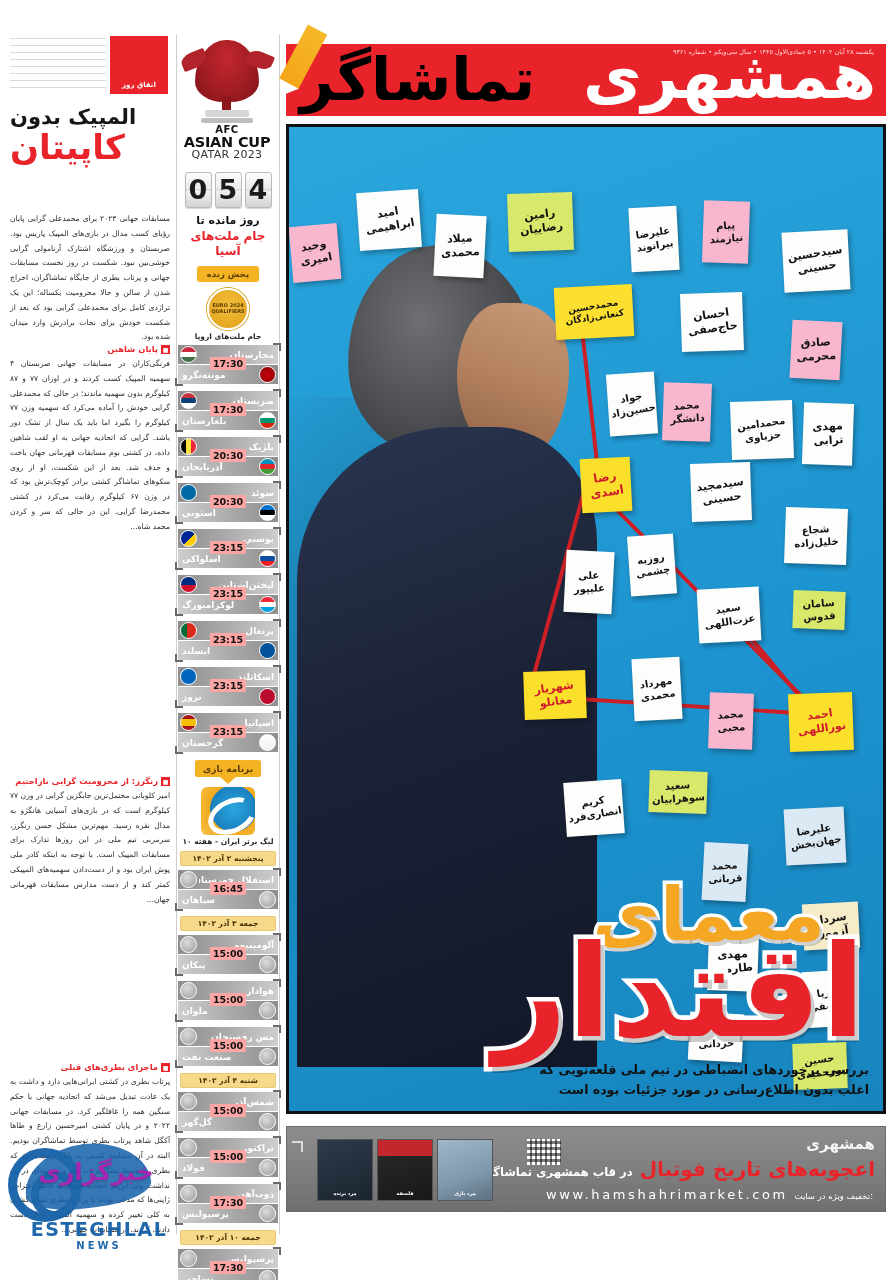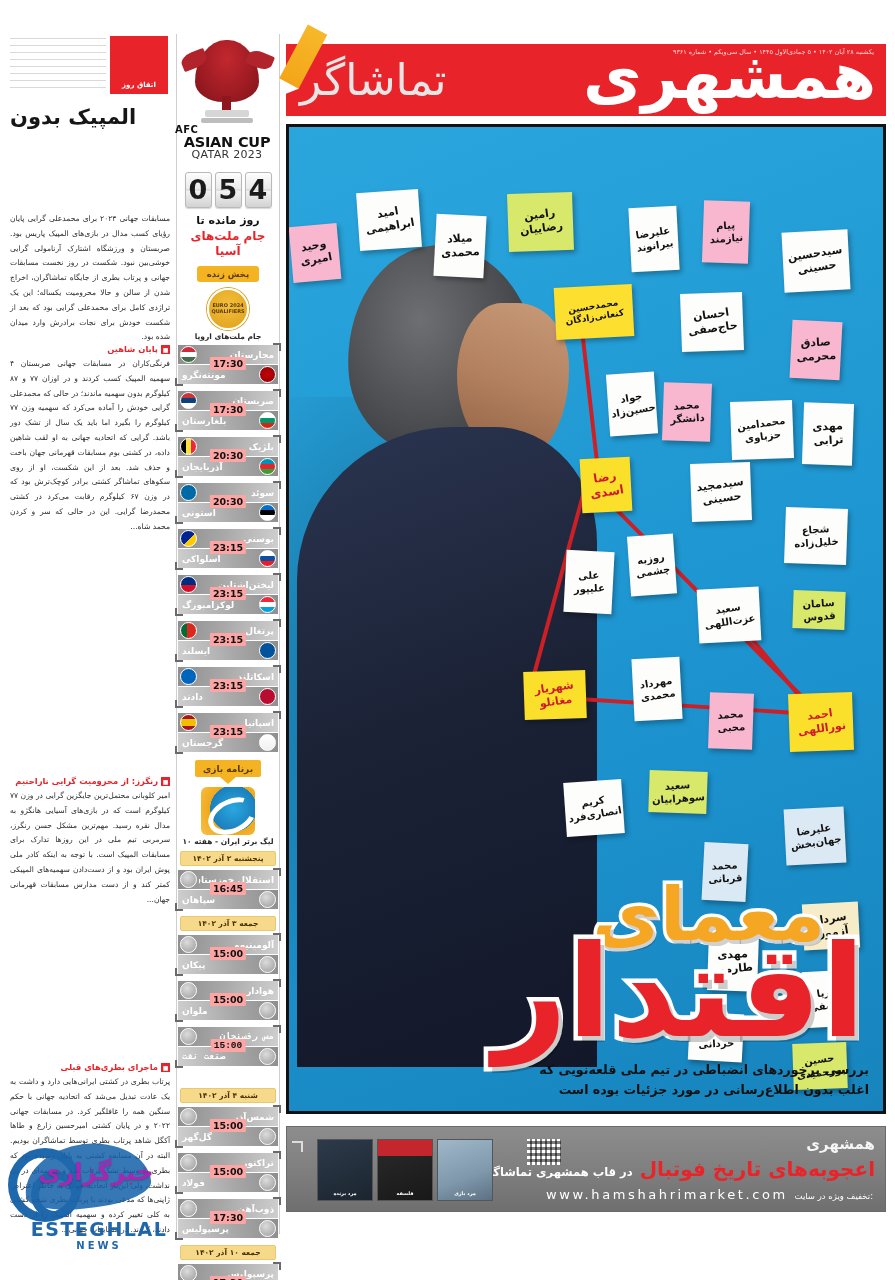"تماشاگر" .mh-tamashagar { color: #e5e5e5 -> #000000; font-size: 44px -> 59px; font-weight: normal -> bold }
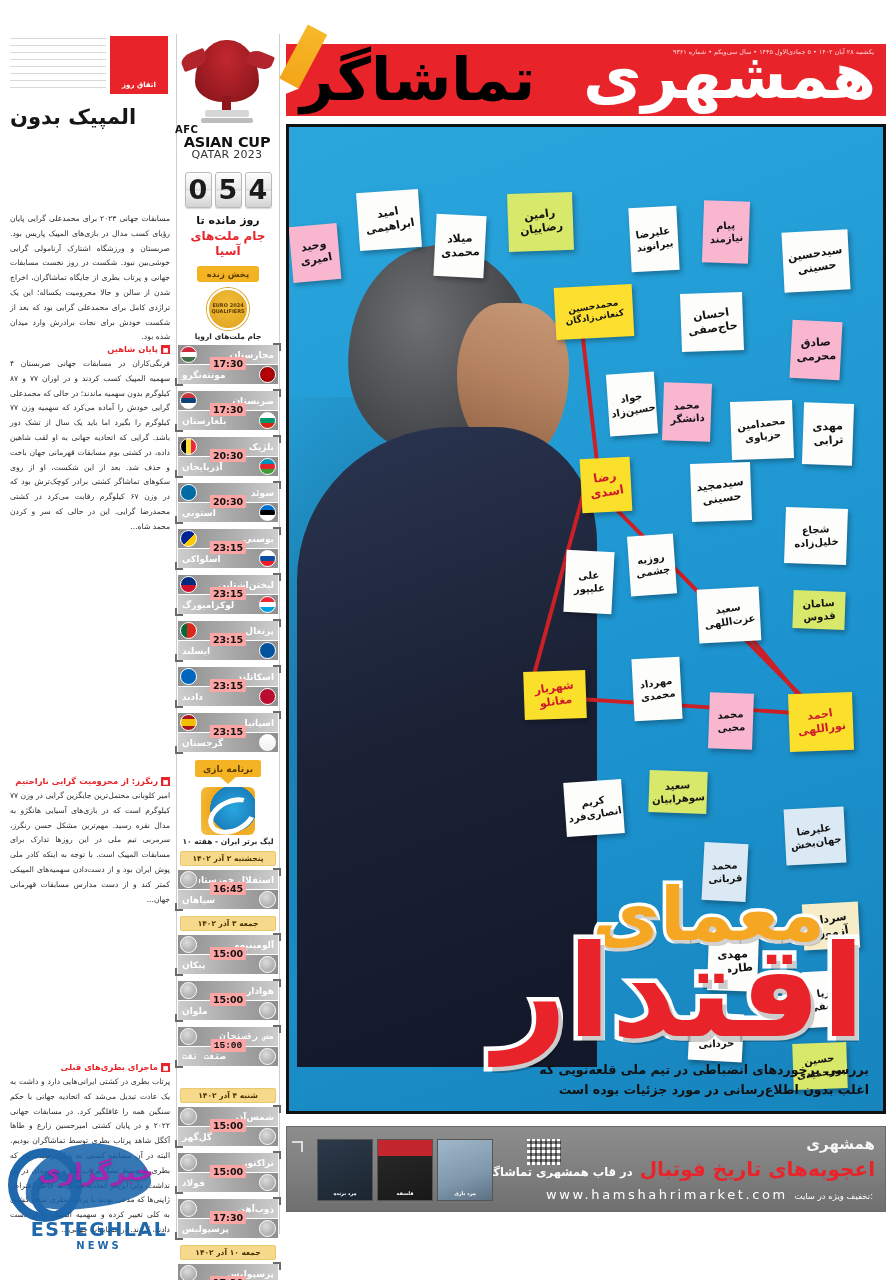"کاپیتان" div.lc-title2 { html: none -> <div>کاپیتان</div> }
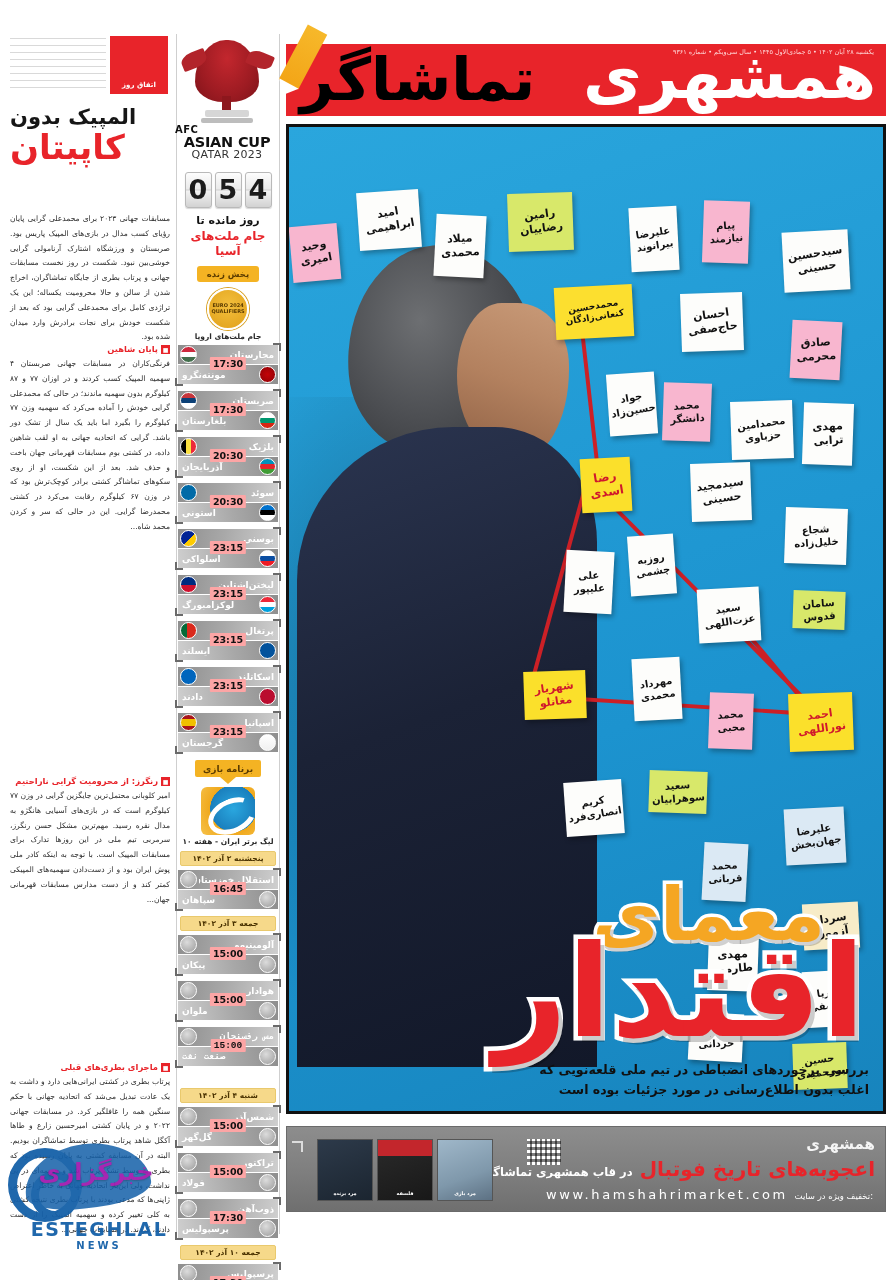"AFC" .afc-t1 { text-align: none -> center }
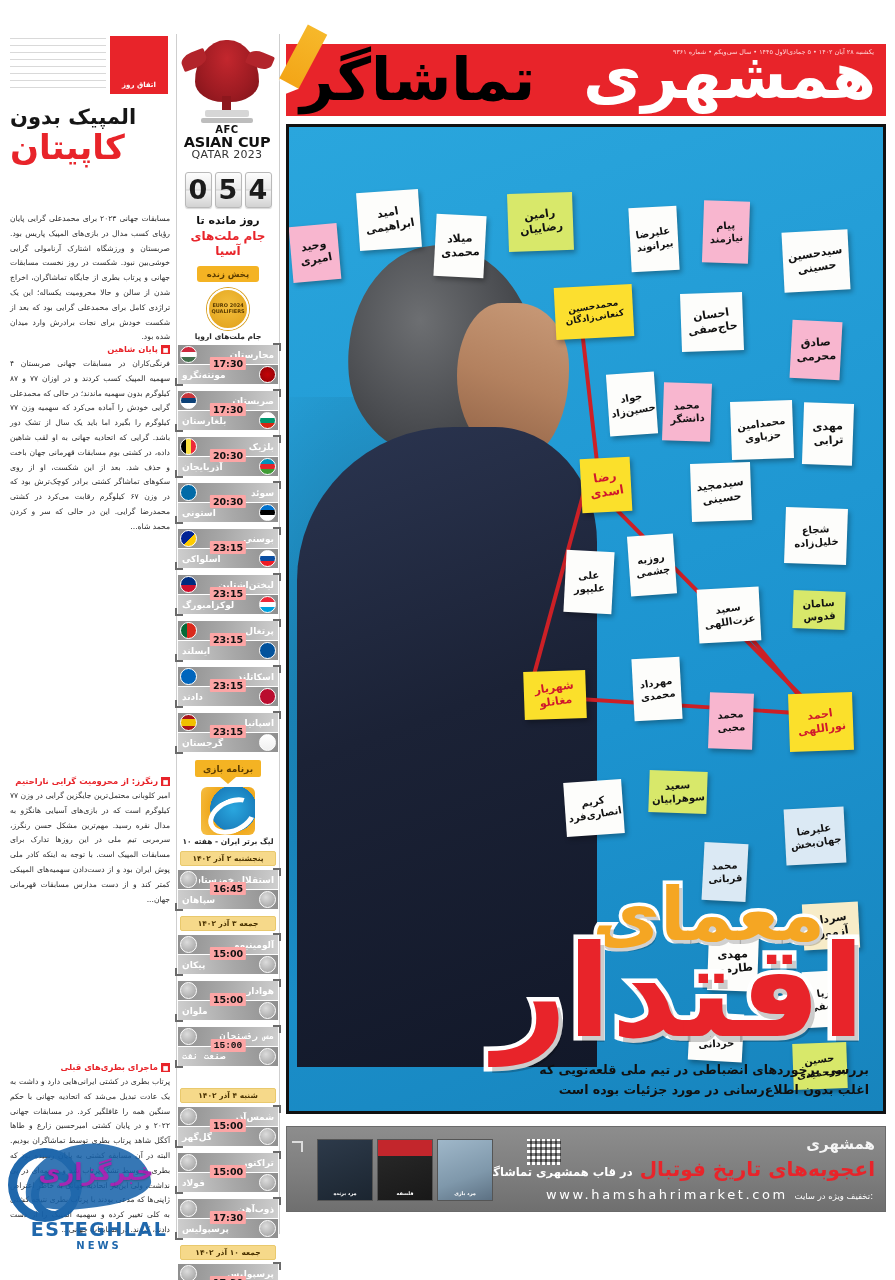"دادند" span.nm { text: دادند -> نروژ }
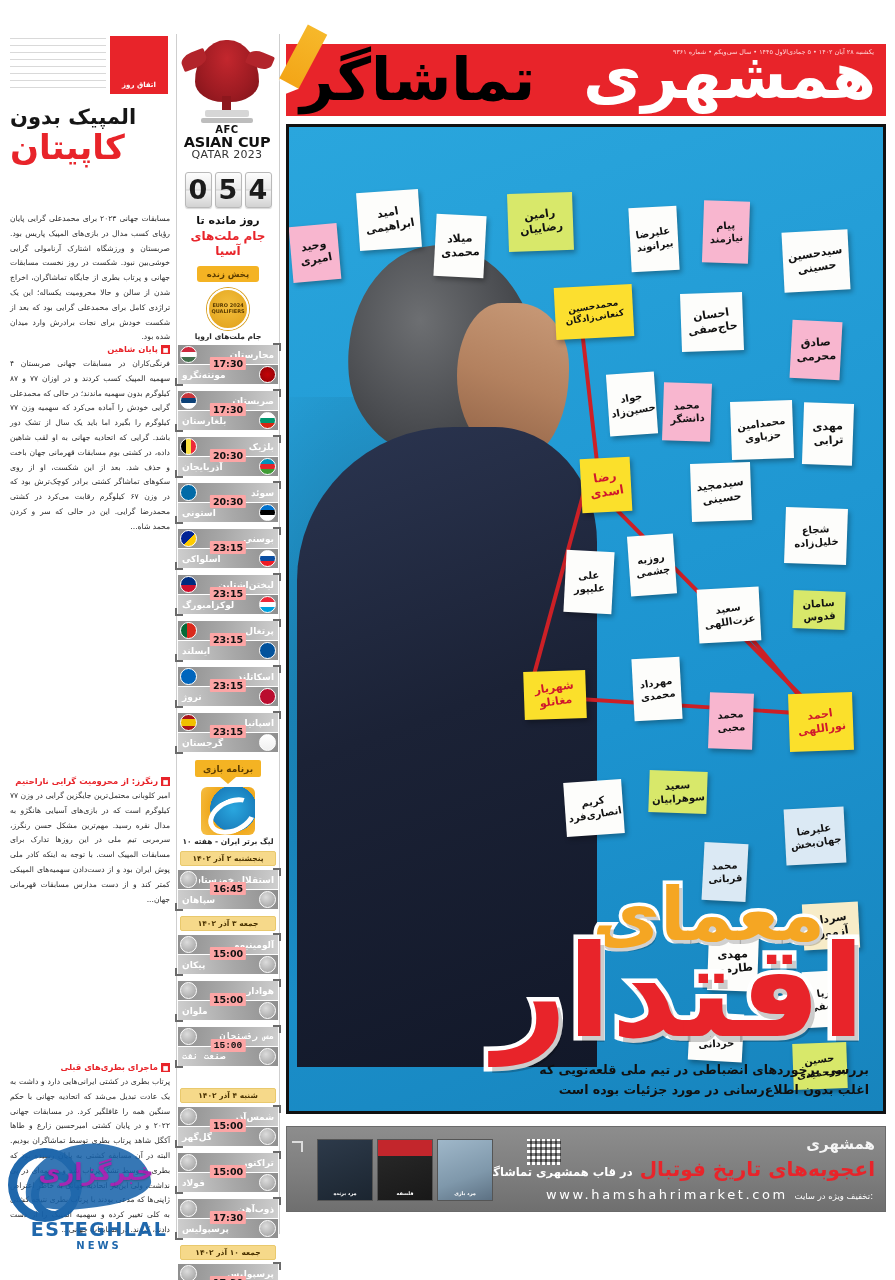"مس رفسنجان" div { font-family: Liberation Mono, monospace -> none; margin-bottom: 22px -> 7px }
